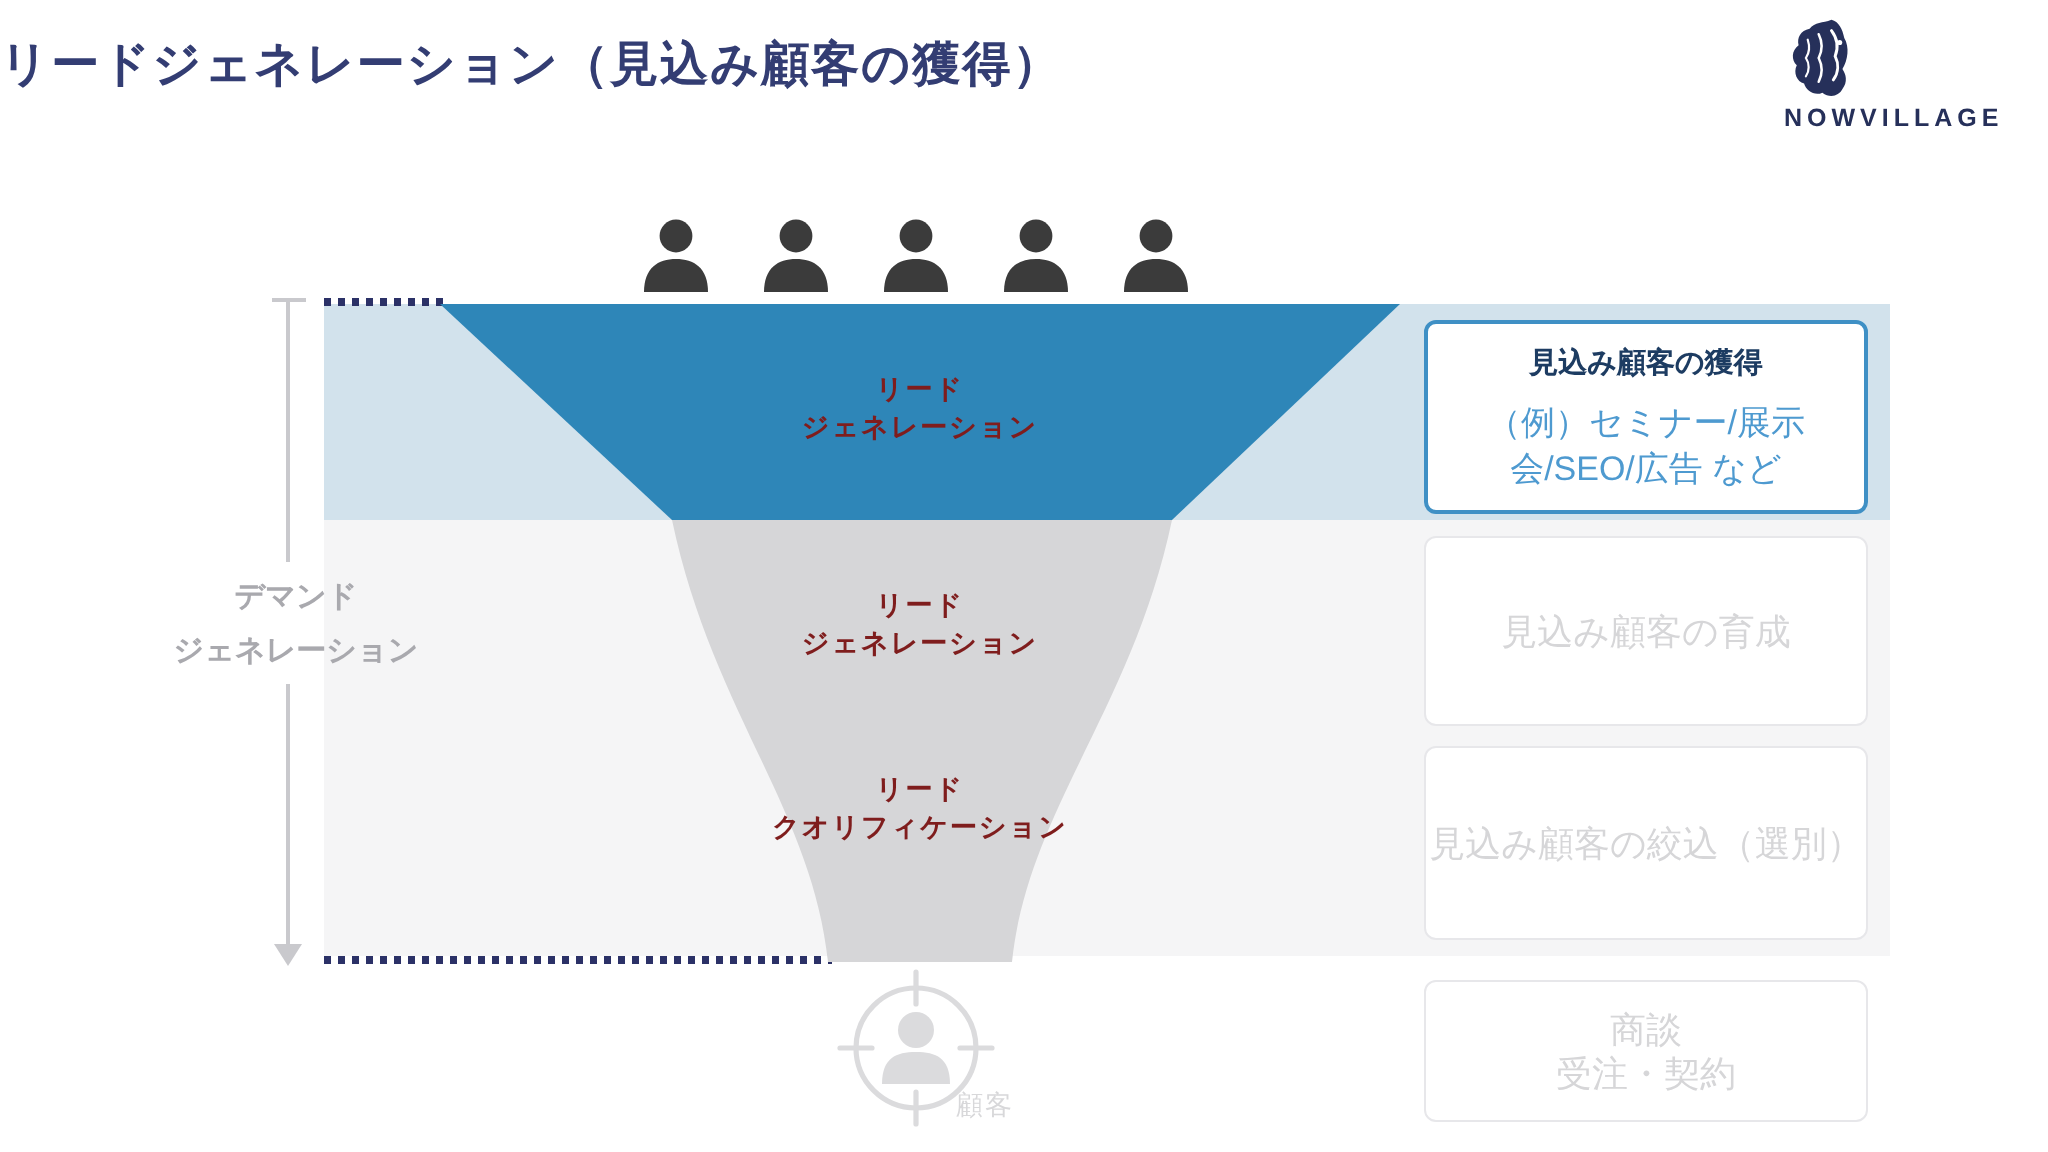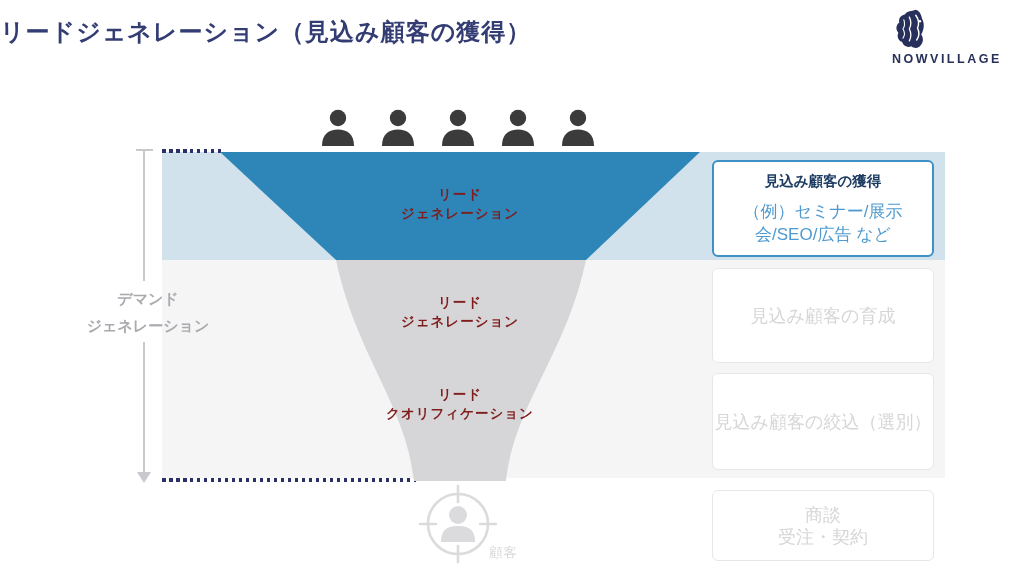"顧客" .customer-label { left: 489px -> 478px }
